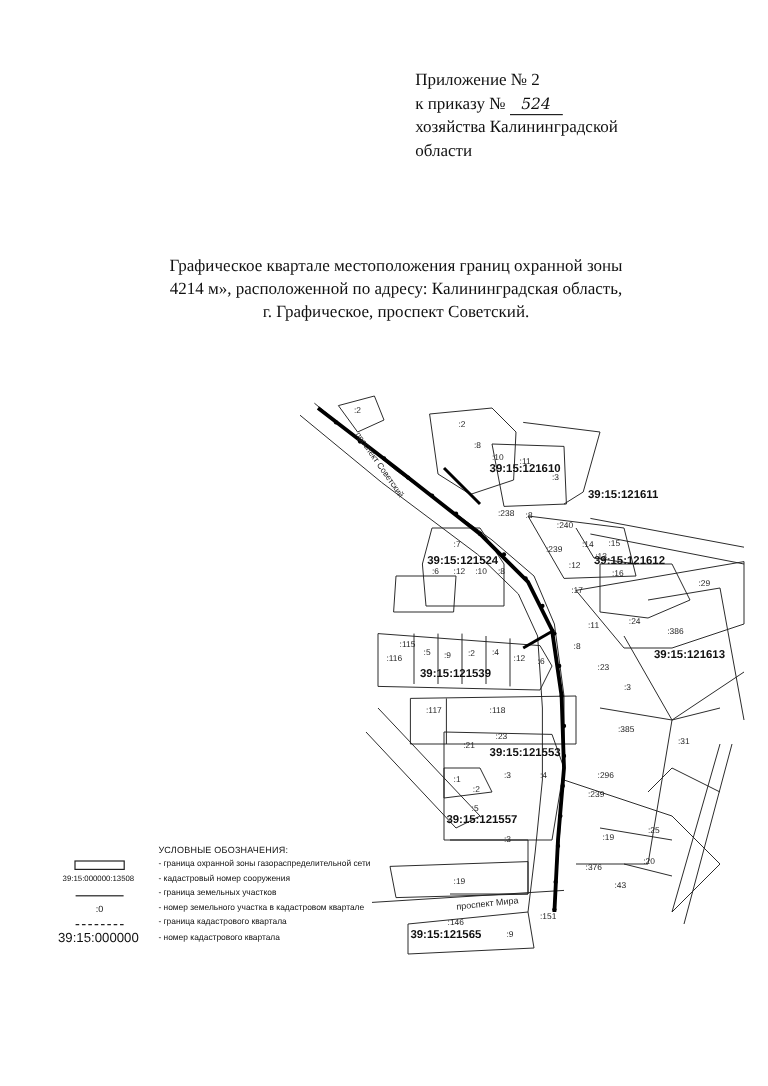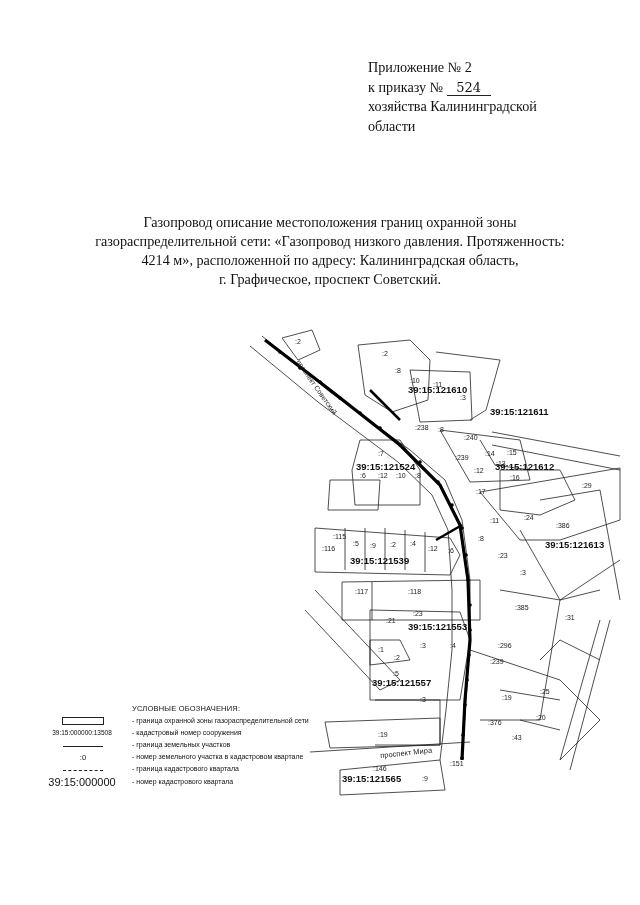"Приложение № 2" .appendix { left: 368px -> 346px }
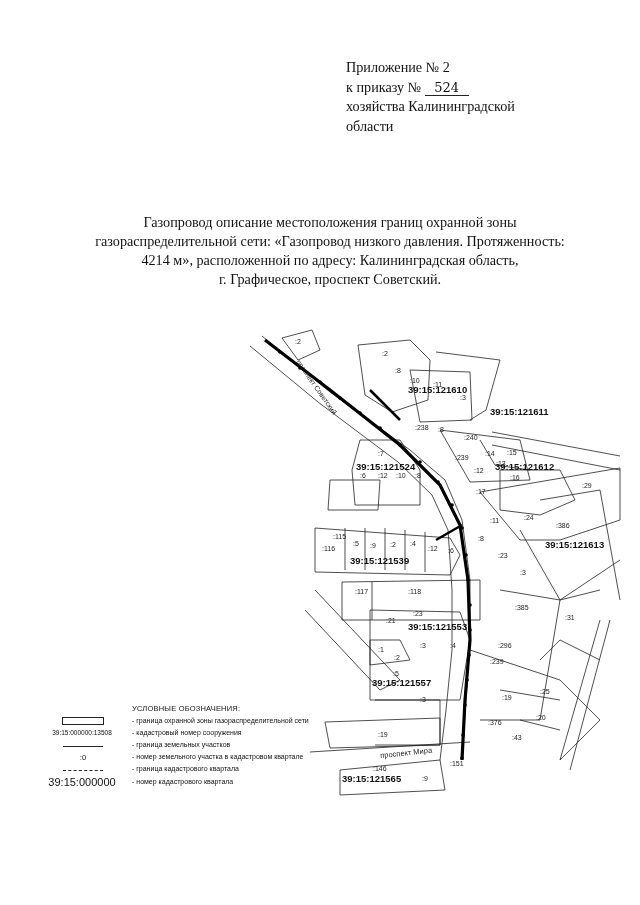"524" .hand { font-style: none -> italic }
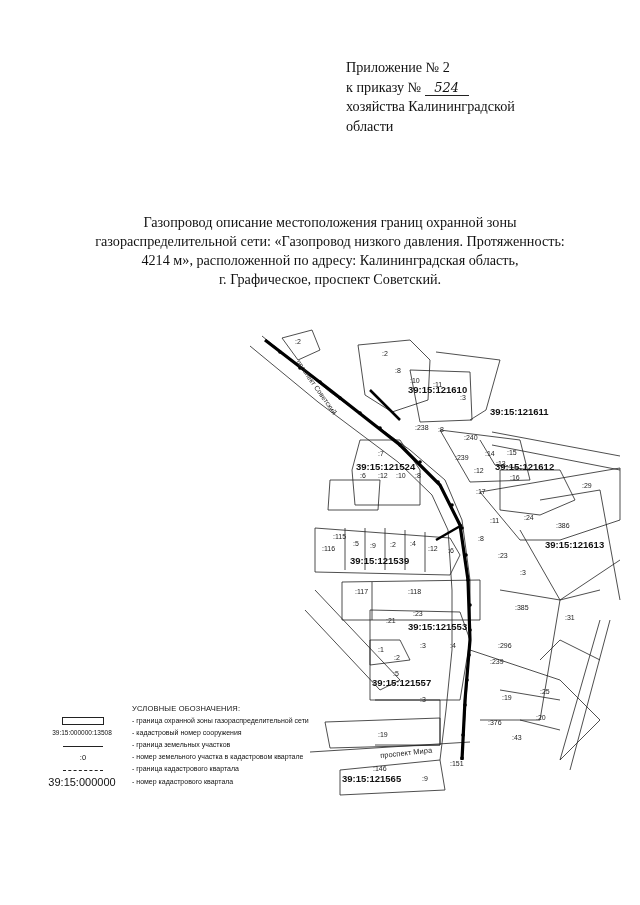"Газопровод описание местоположения" div { text: Газопровод описание -> Графическое квартале }
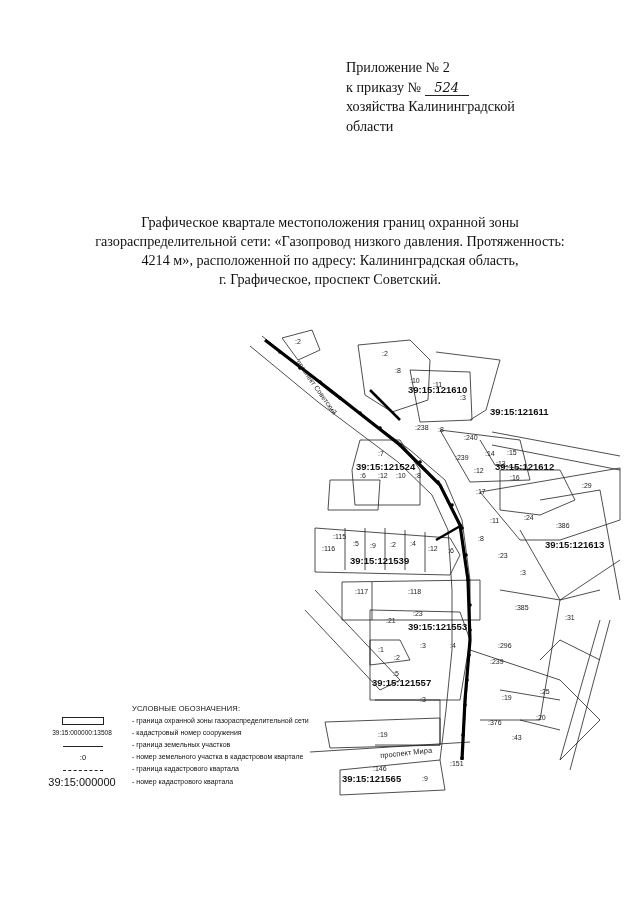"газораспределительной сети: «Газопровод" div { html: <div>газораспределительной сети: «Газопровод низкого давления. Протяженность:</div> -> none }
